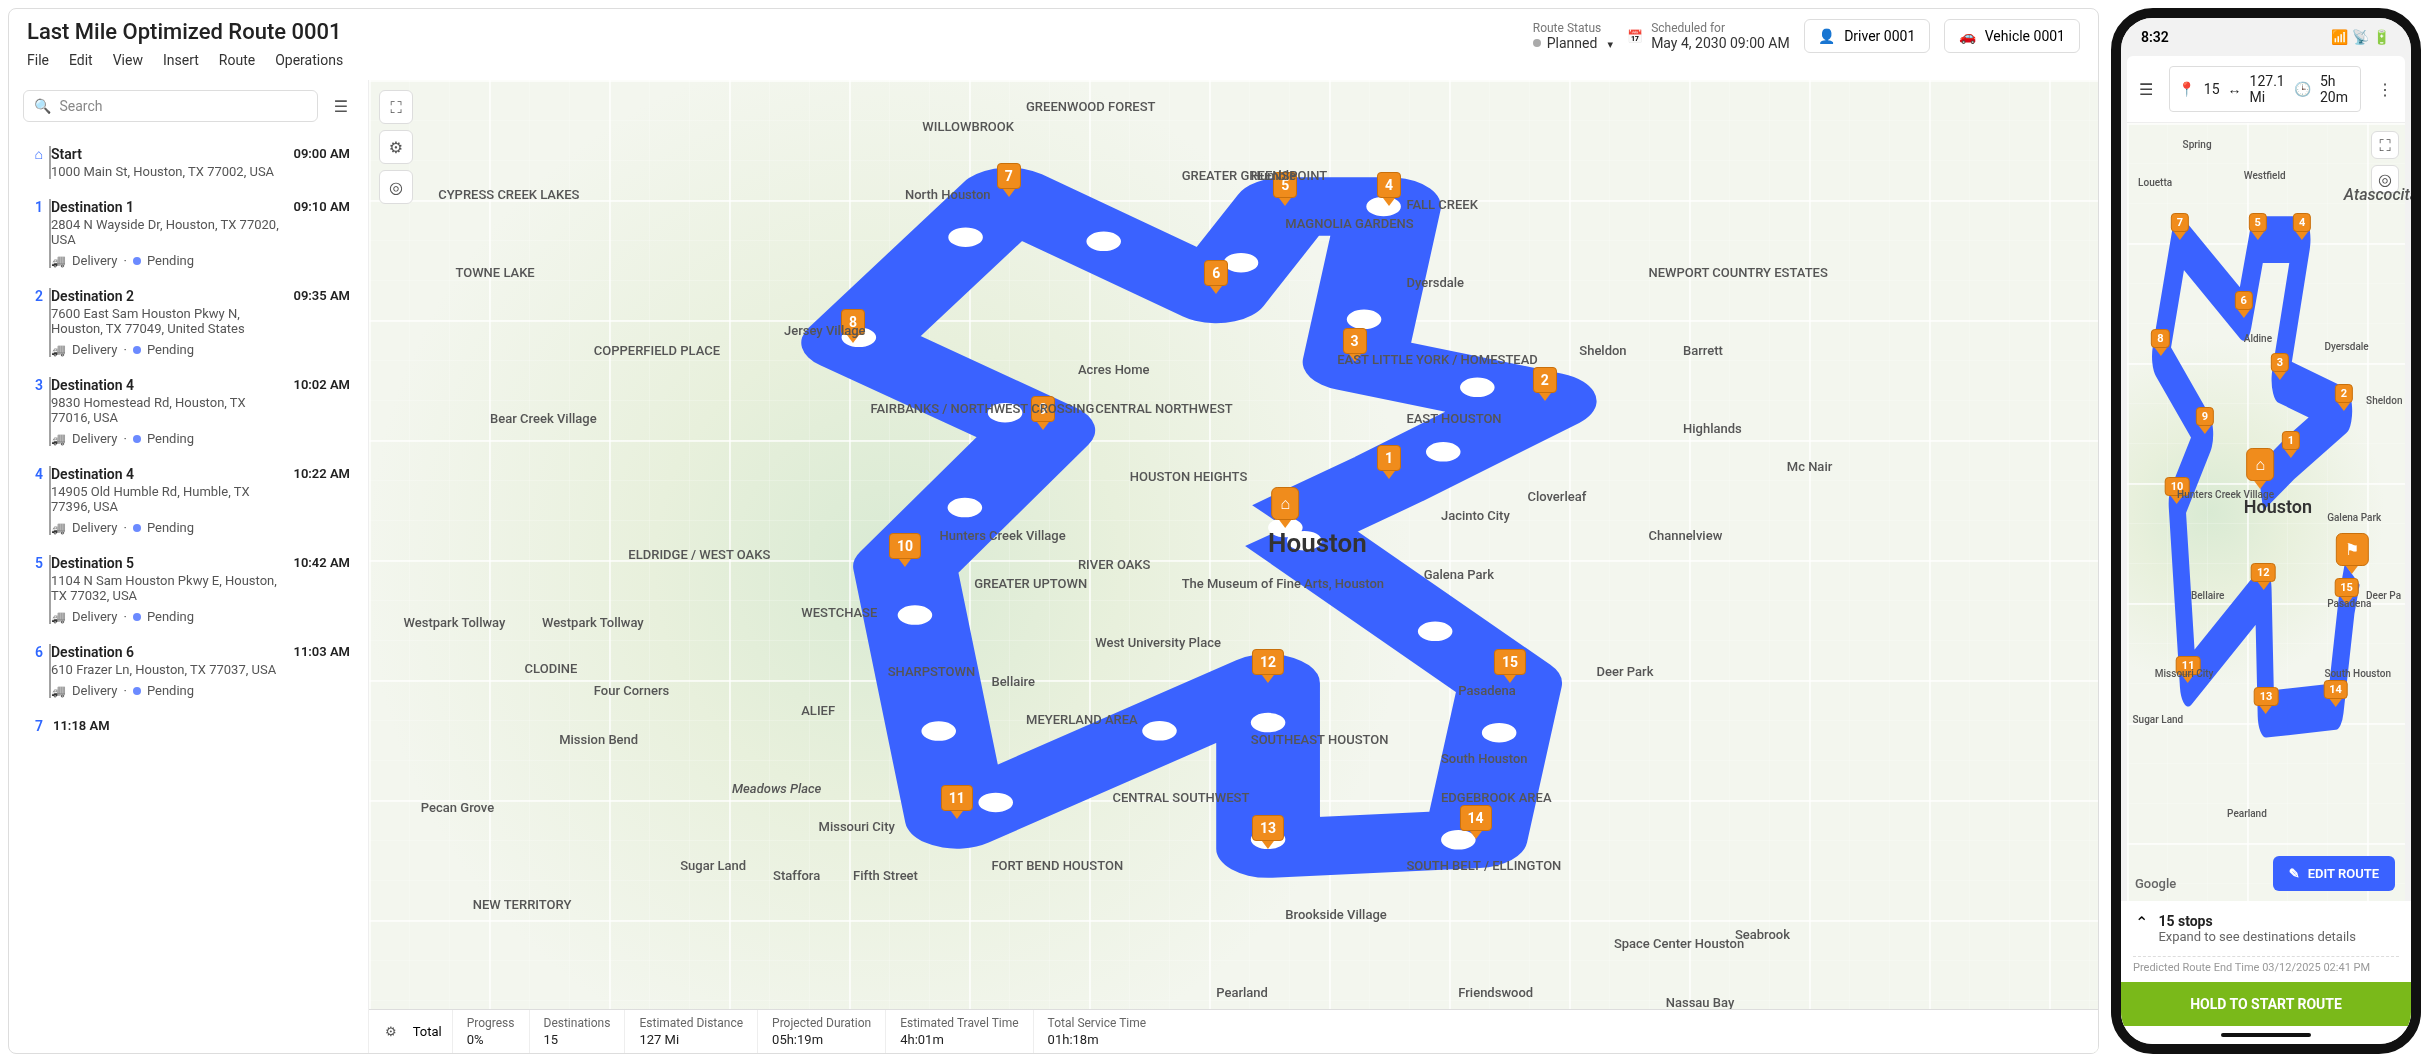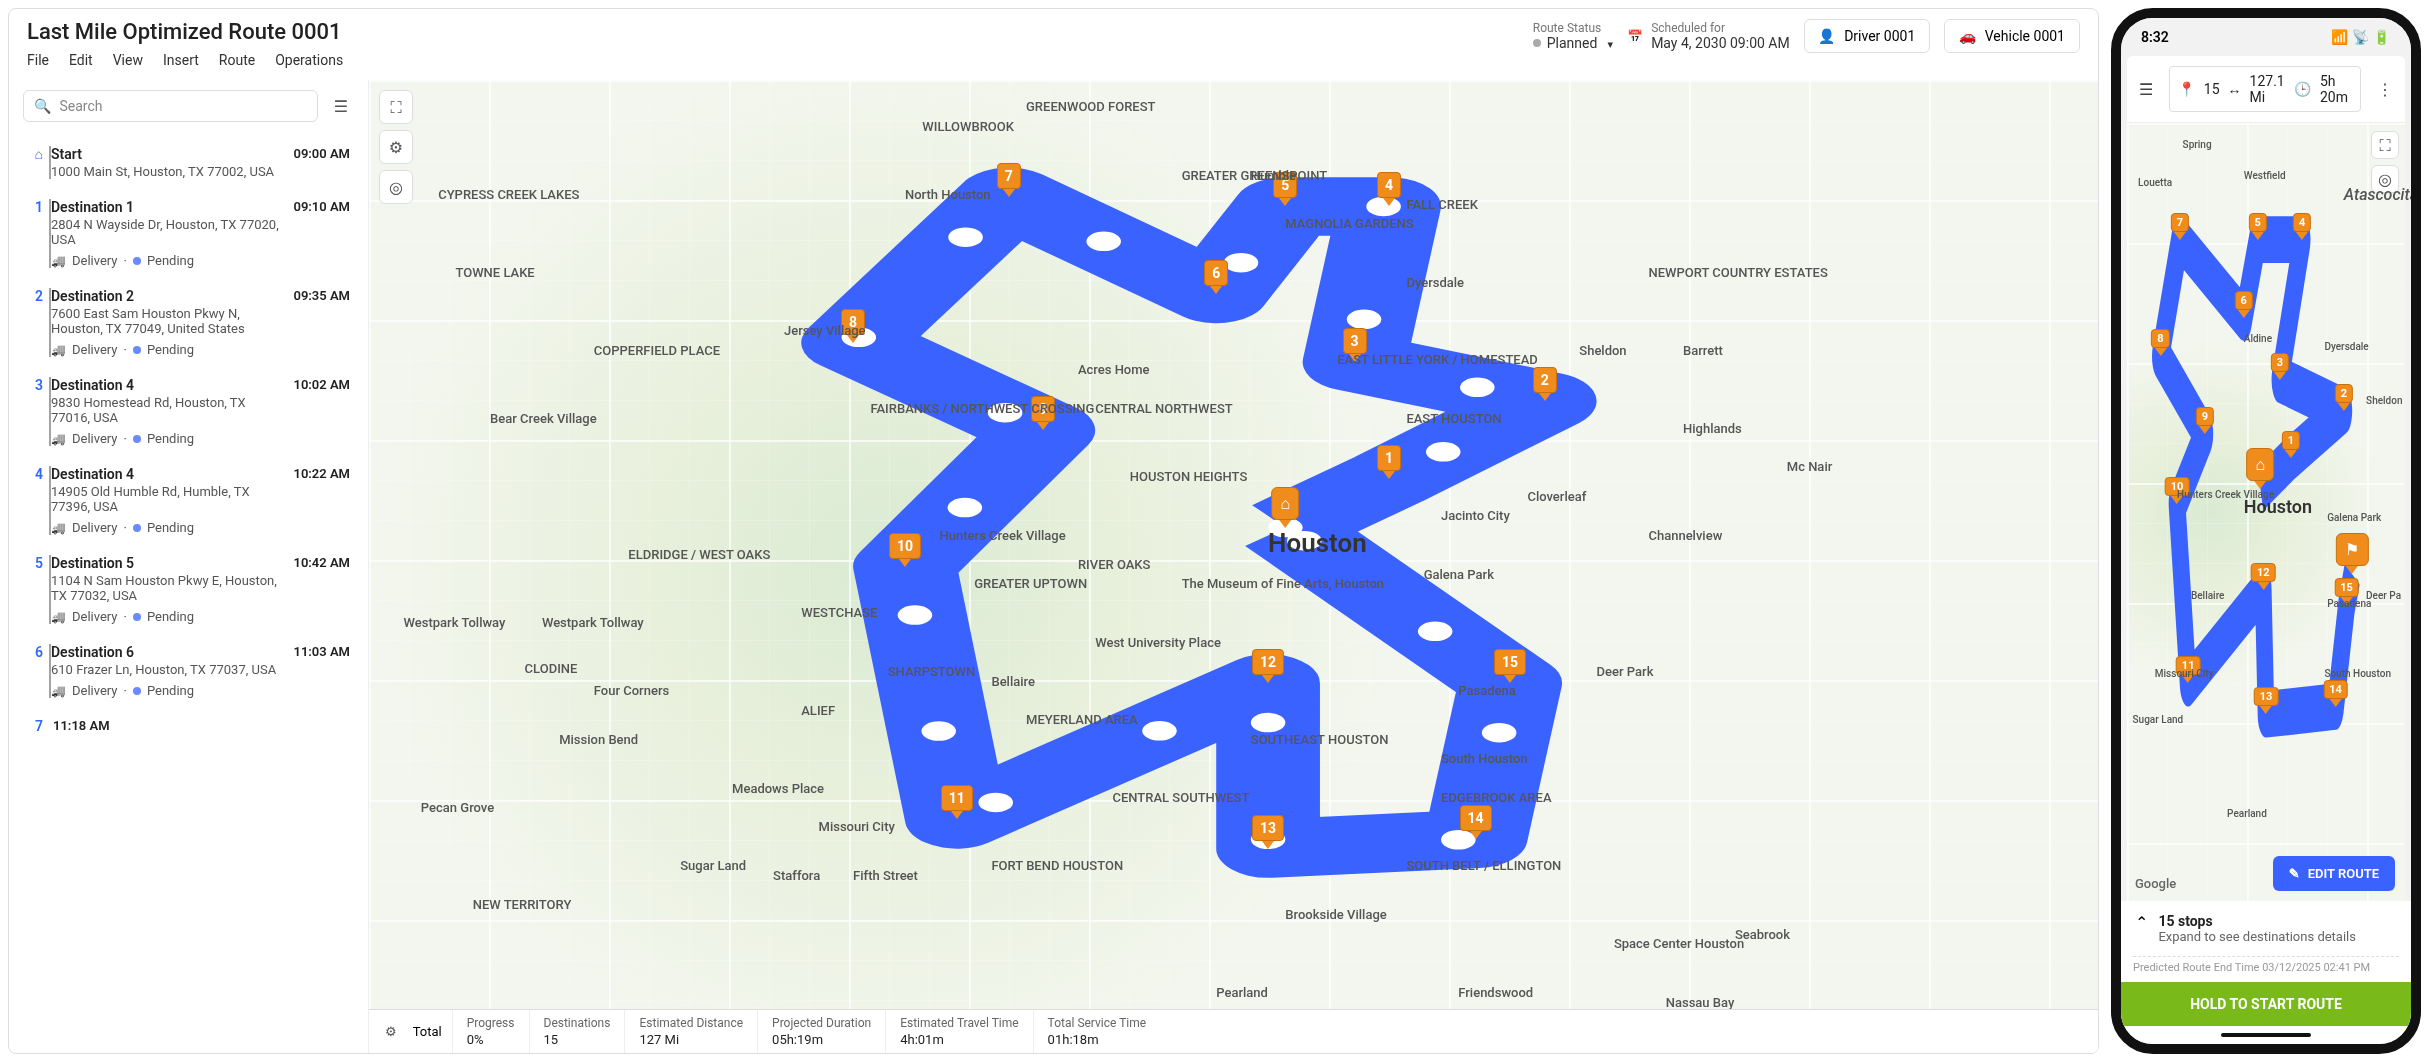"Meadows Place" div.map-label { font-style: none -> italic }
